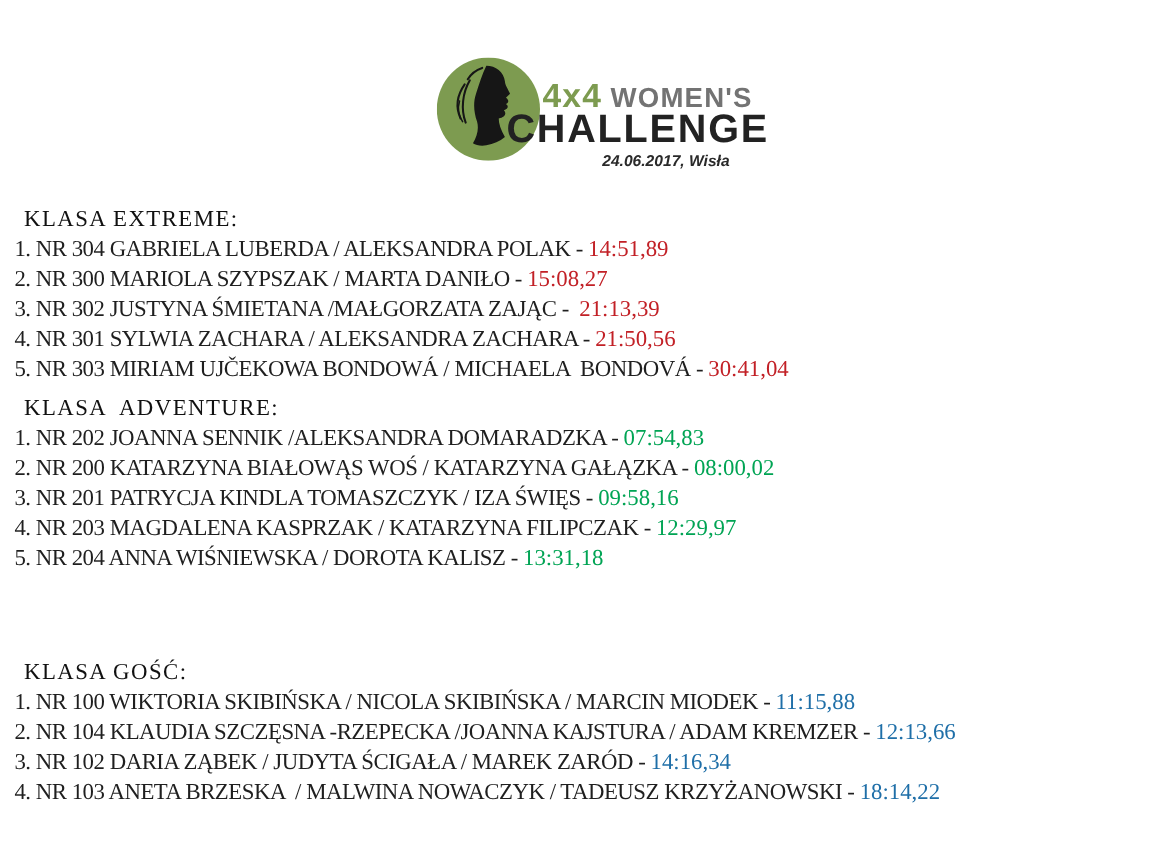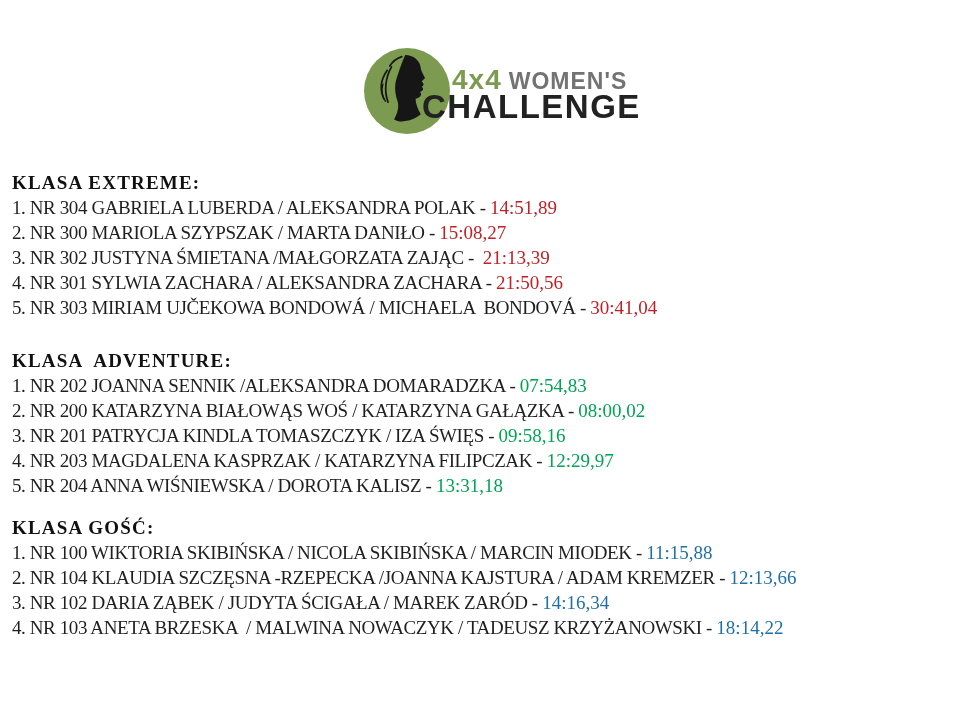"24.06.2017, Wisła" div.brand-date { html: none -> <div>24.06.2017, Wisła</div> }
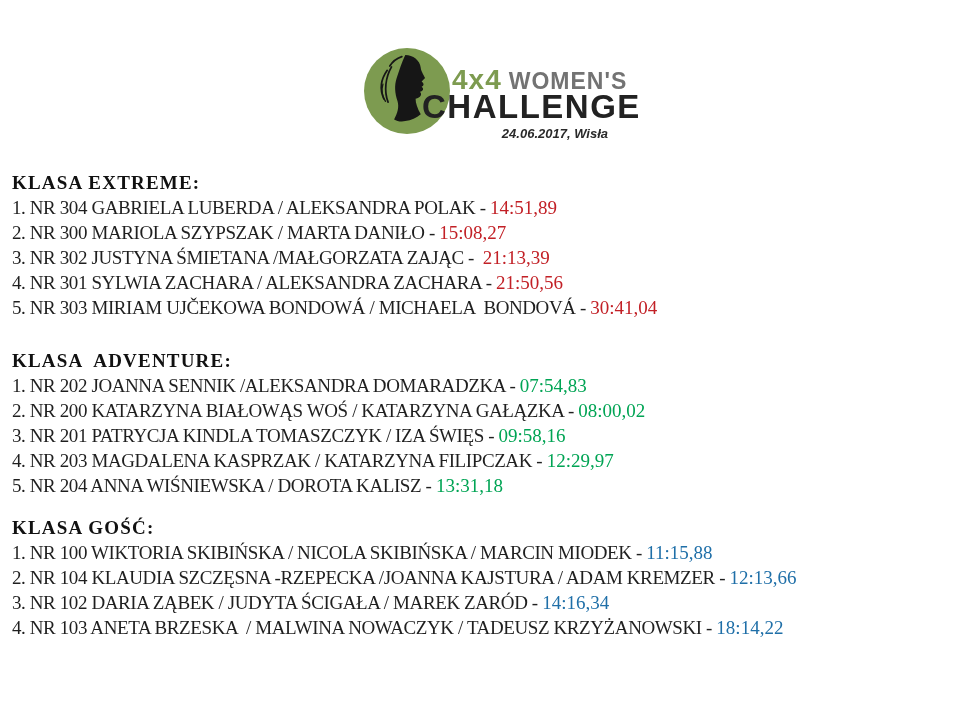"KLASA EXTREME:" .heading { font-weight: bold -> normal; margin-left: none -> 8px }
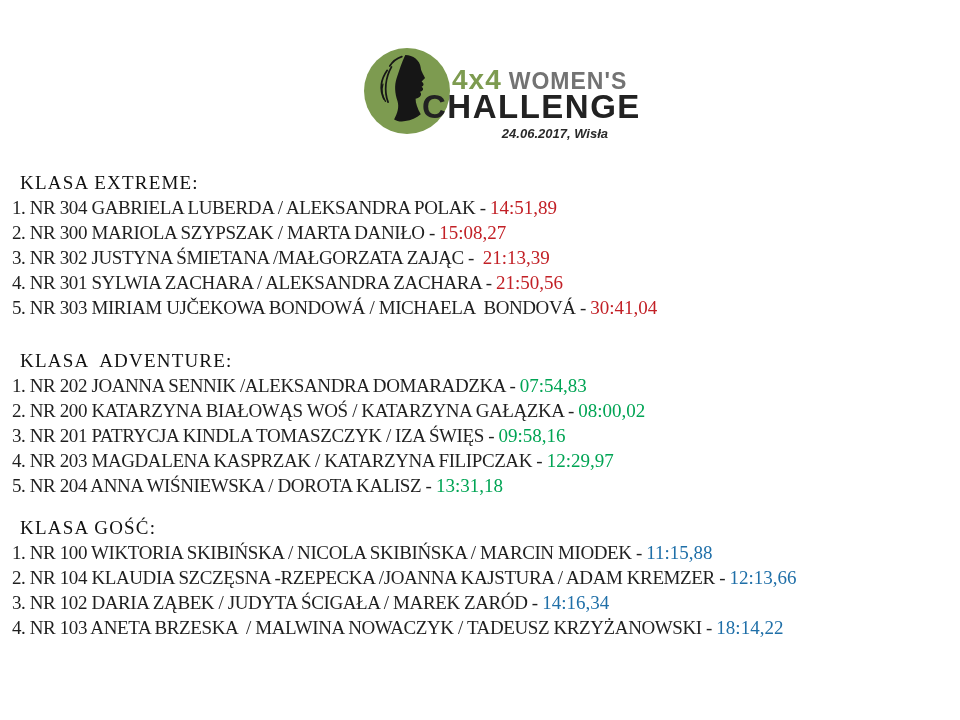"KLASA ADVENTURE:" .sec-adventure { top: 348px -> 328px }
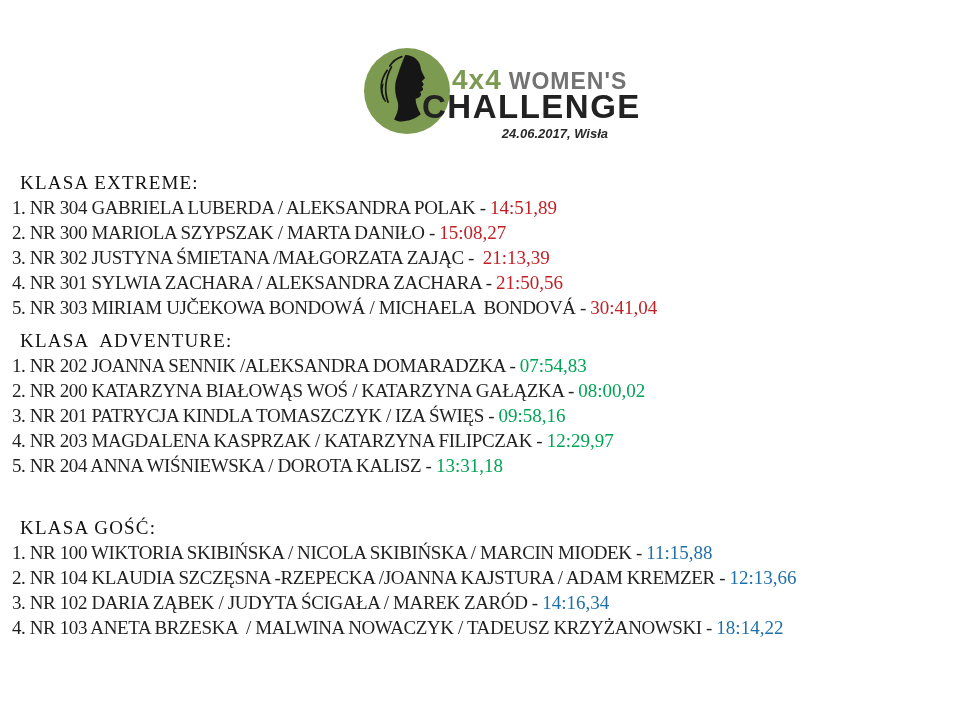"KLASA GOŚĆ:" .sec-gosc { top: 515px -> 548px }
